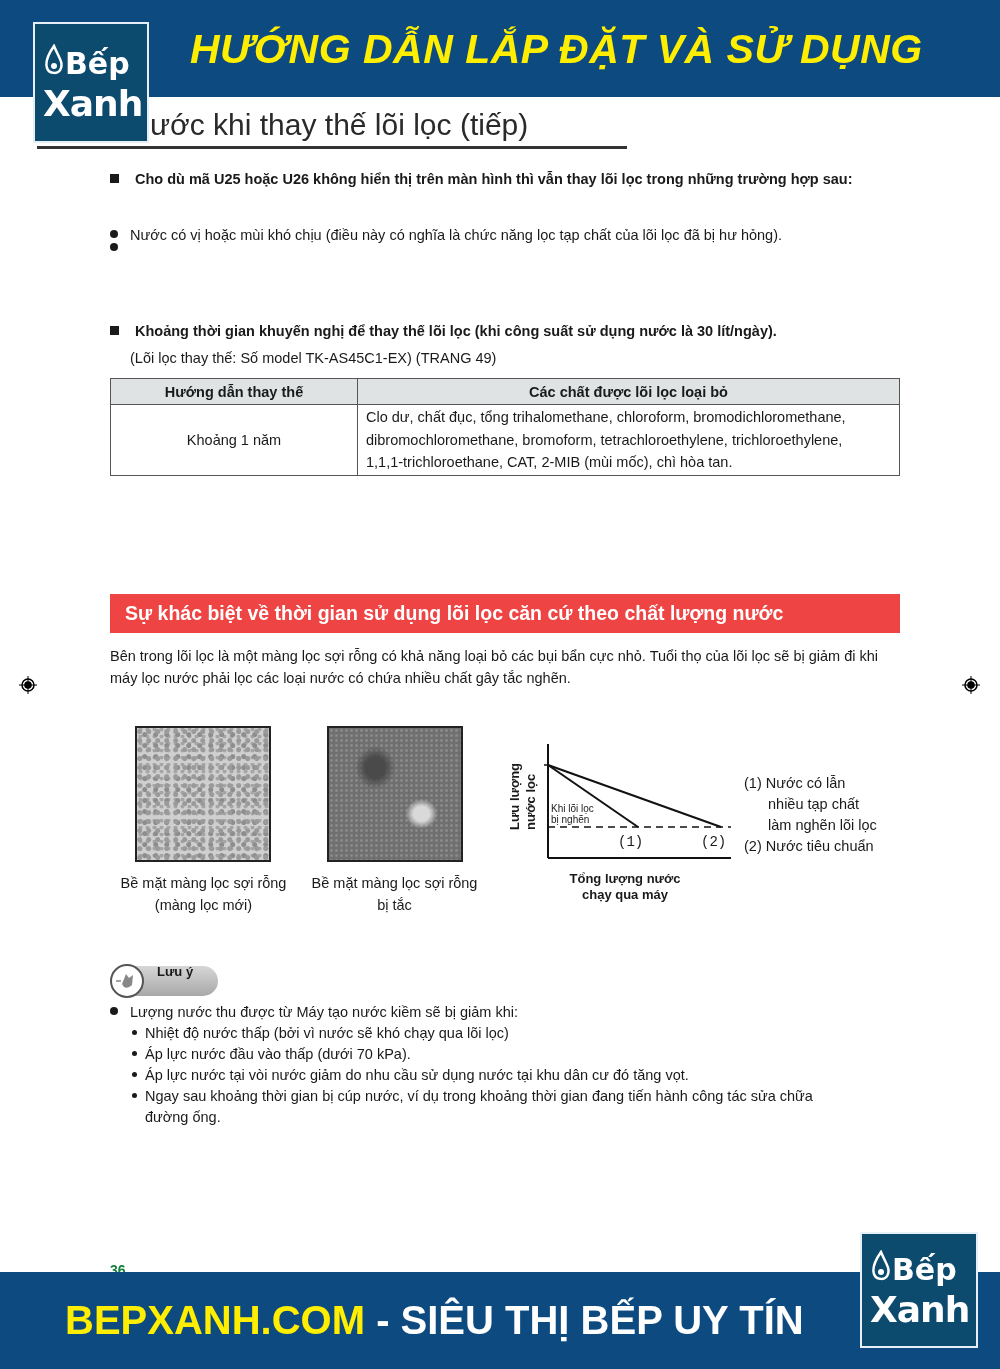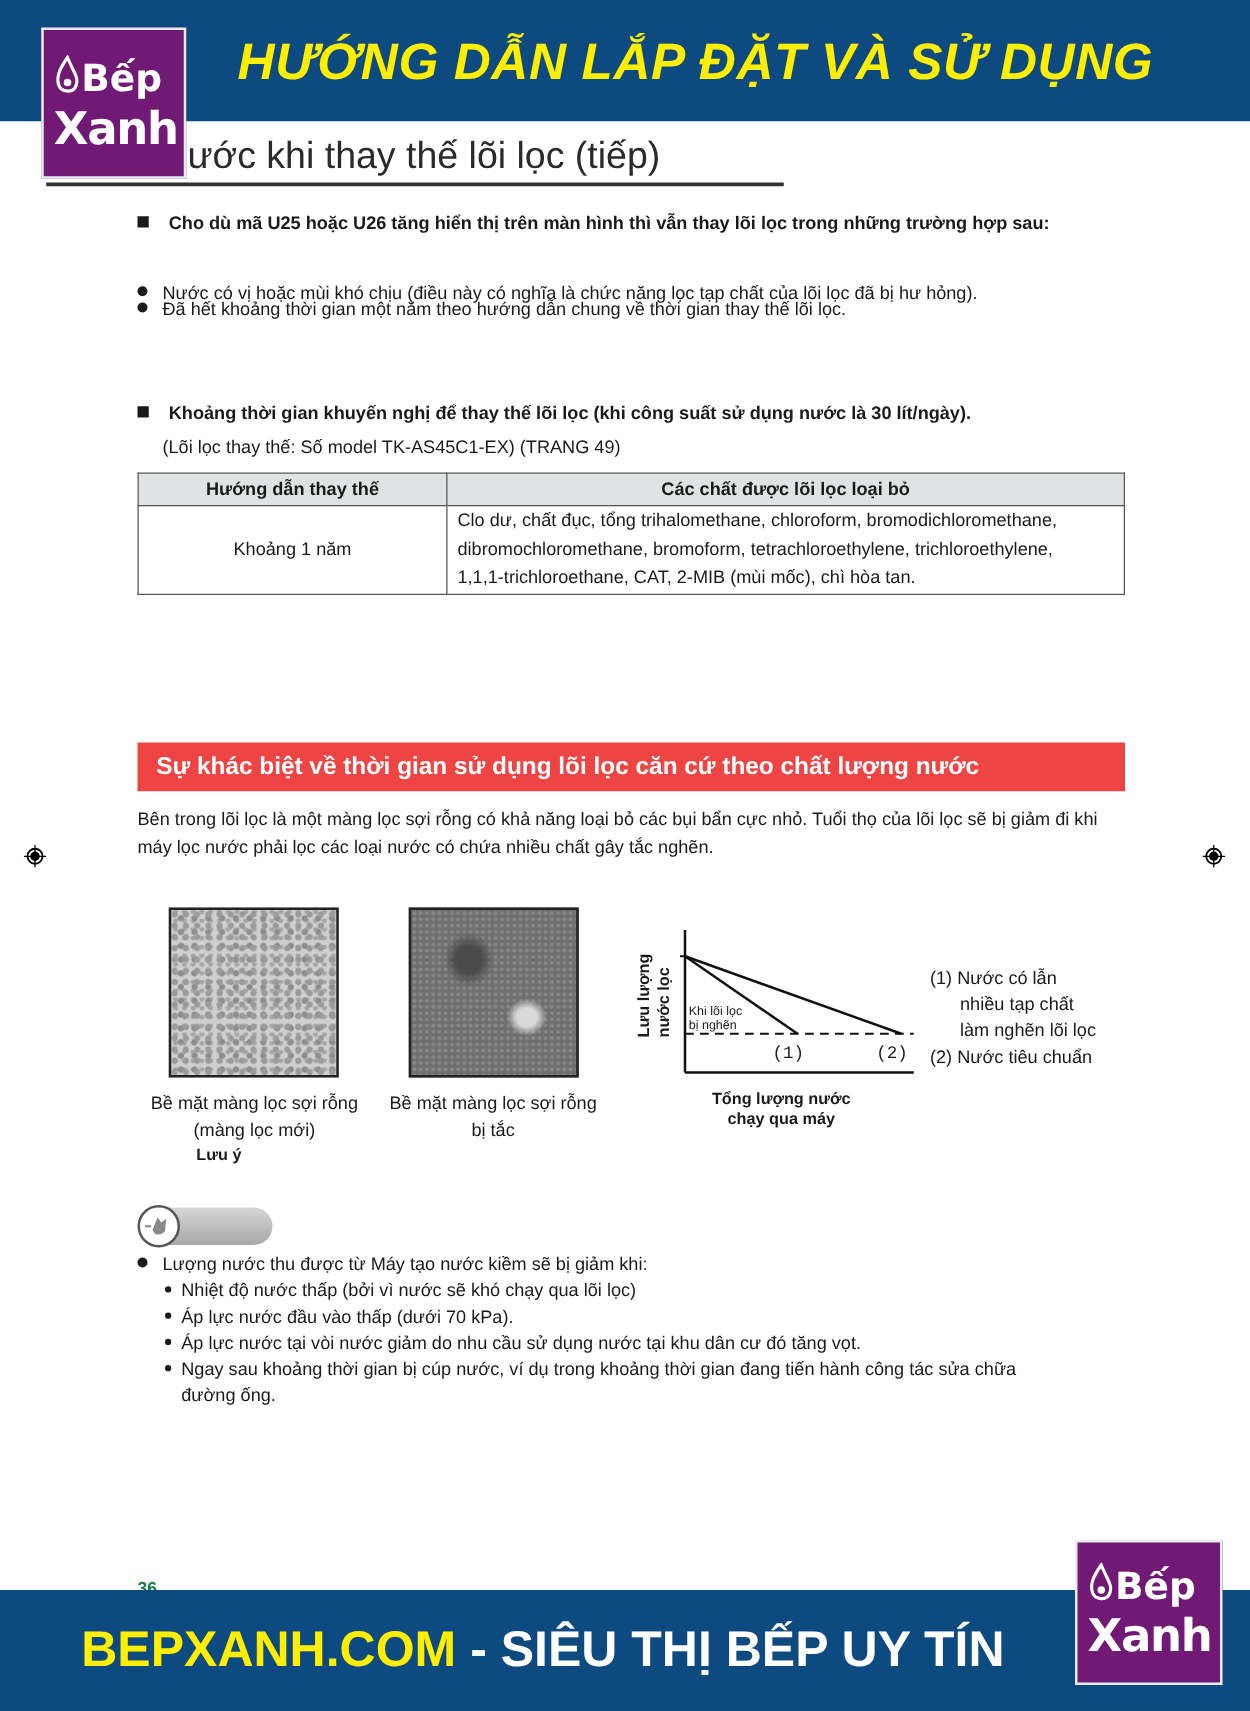"Bếp" .logo-box { background: #701a75 -> #0c4a6e }
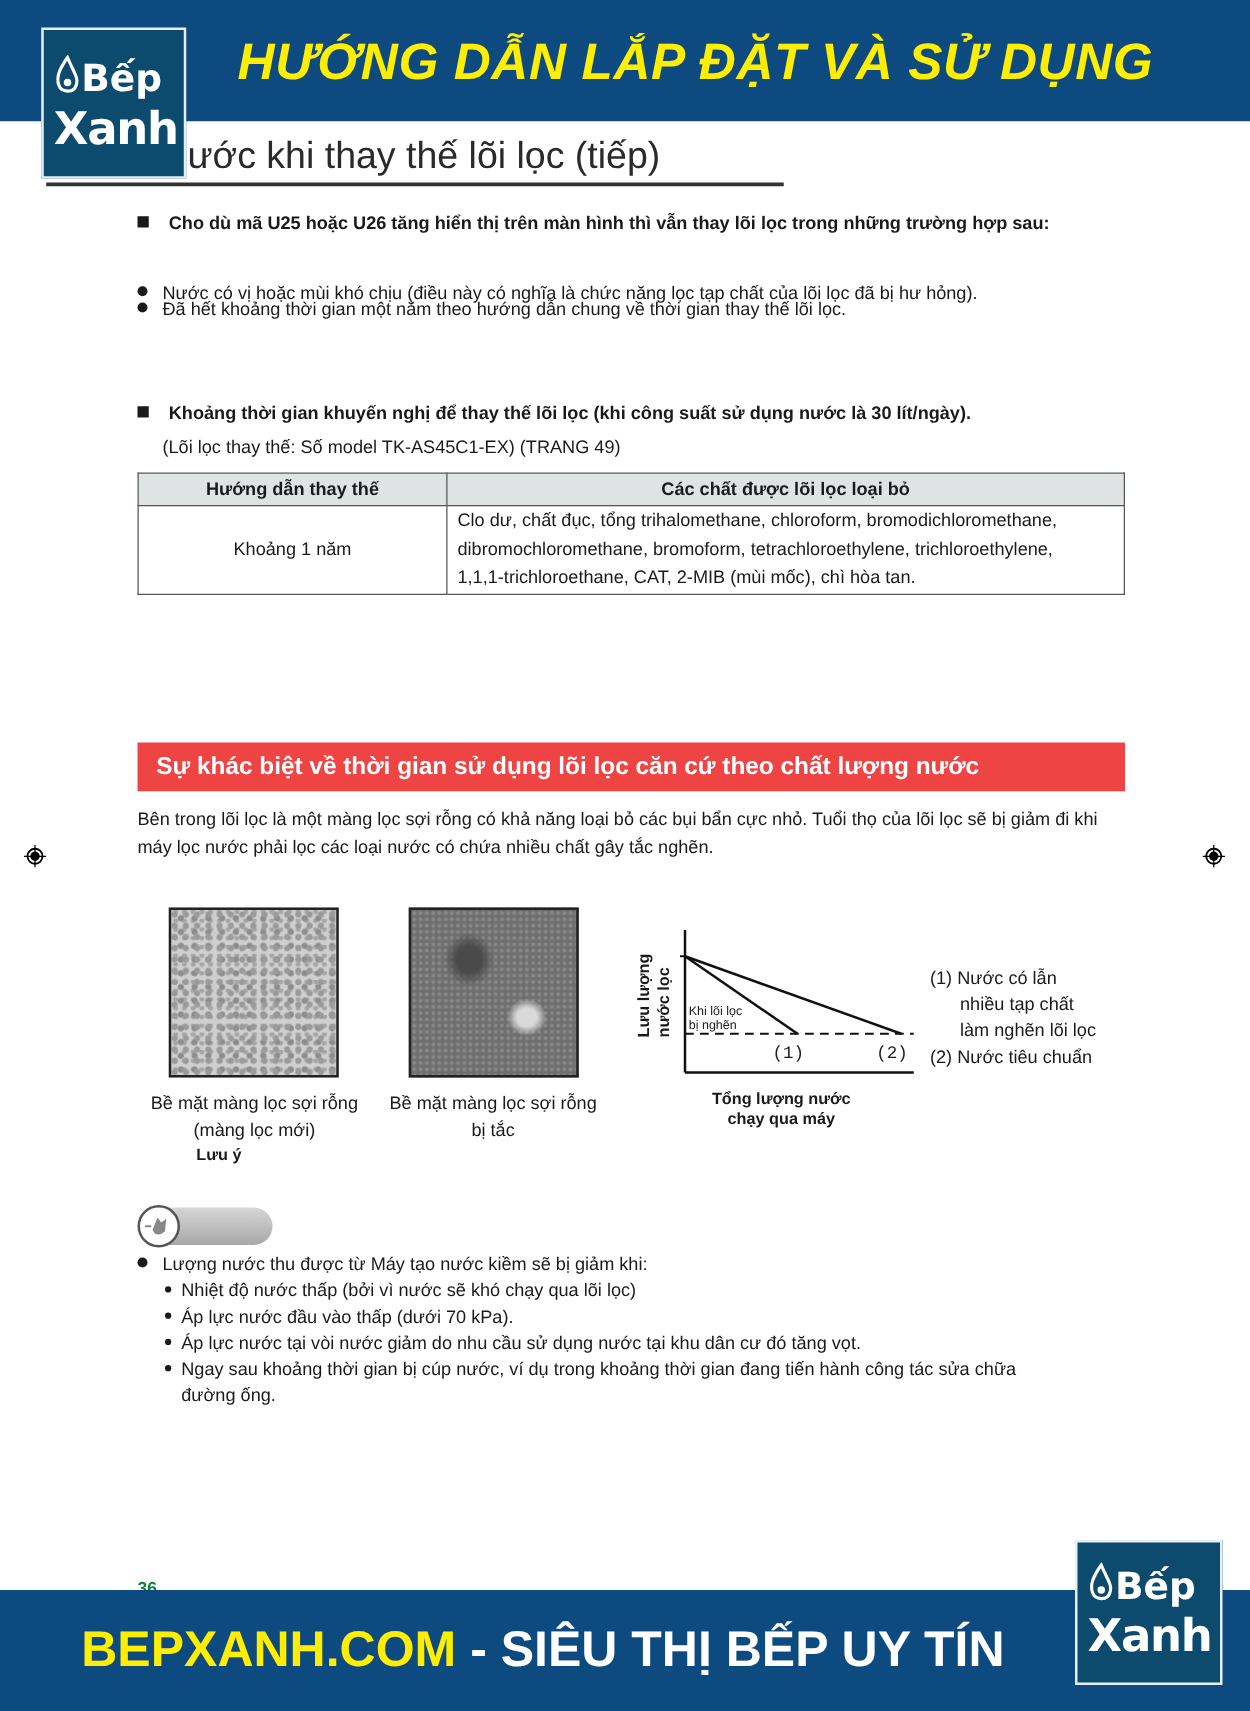"Cho dù mã U25 hoặc" span.wrap { text: tăng -> không }
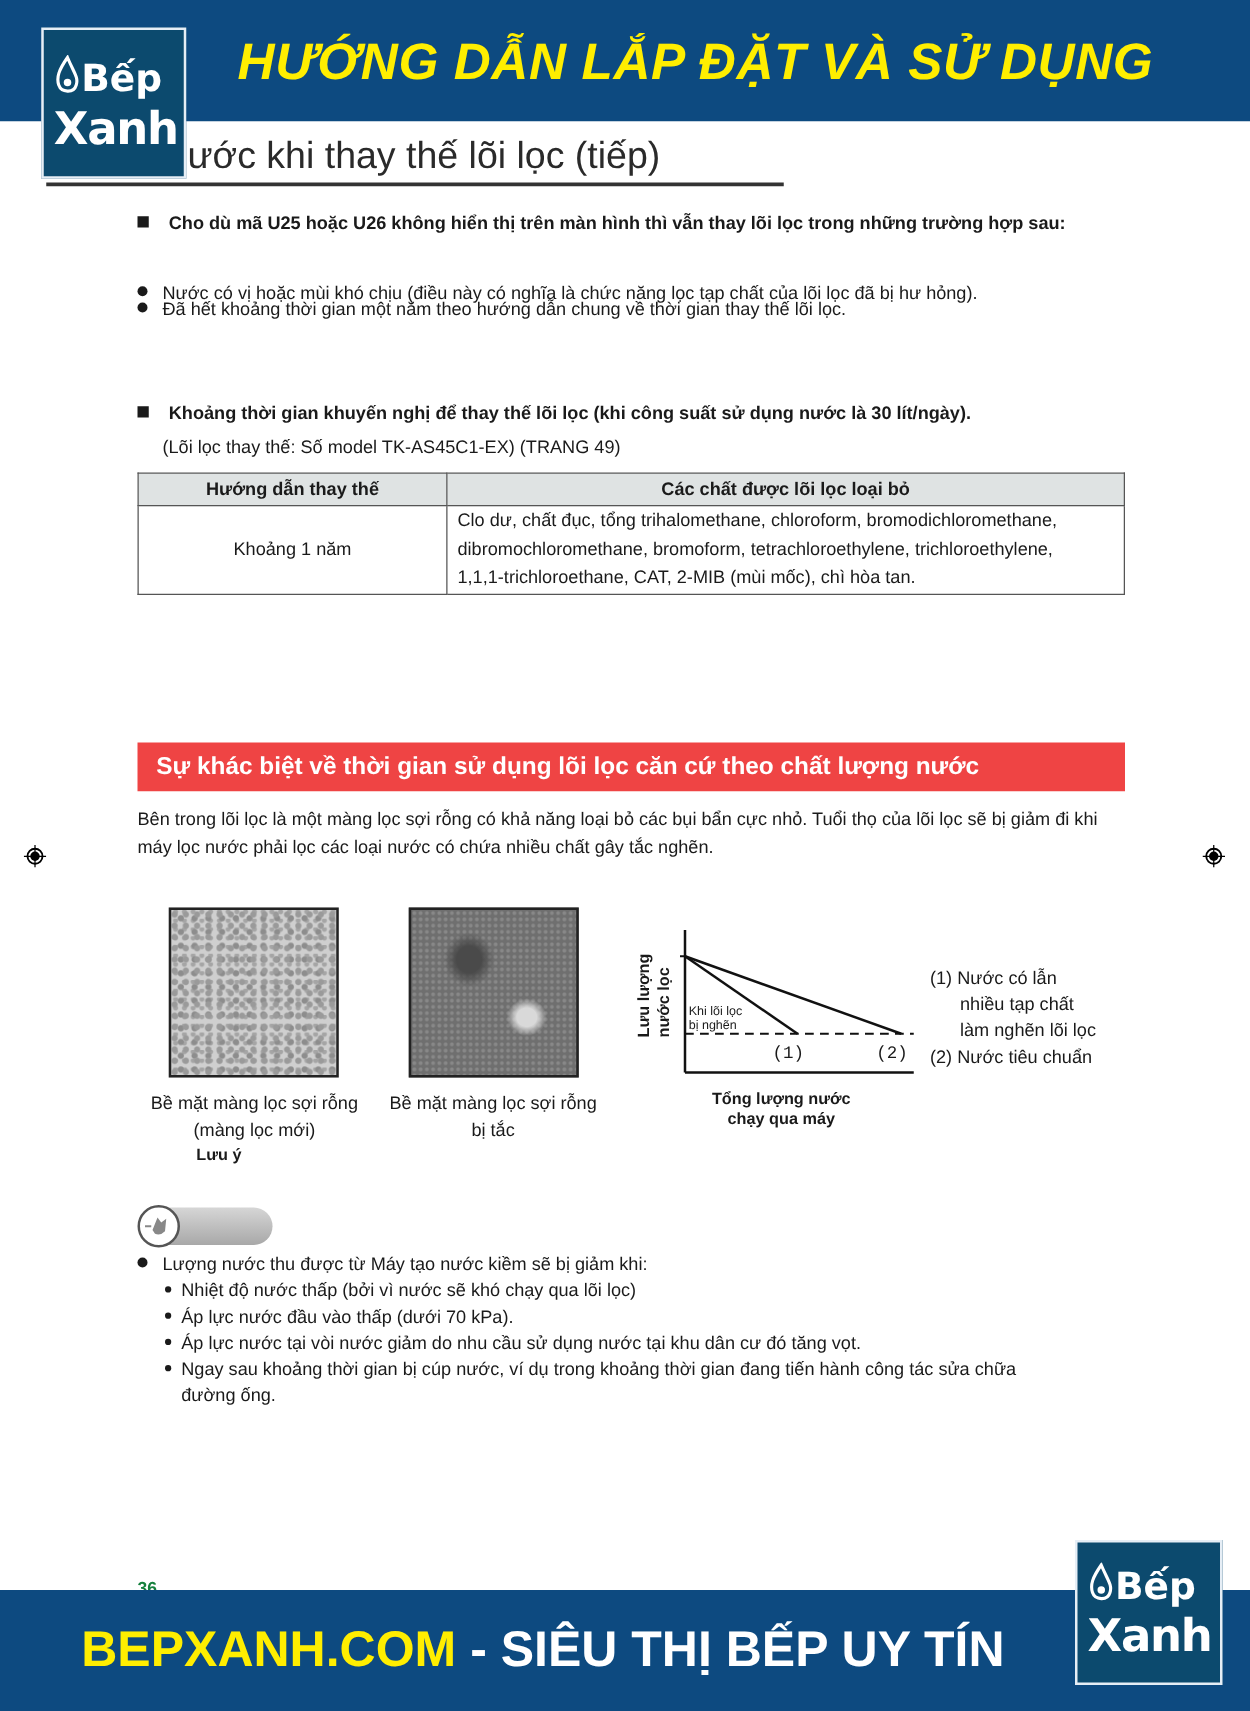"Đã hết khoảng thời gian" span { html: <span>Đã hết khoảng thời gian một năm theo hướng dẫn chung về thời gian thay thế lõi lọc.</span> -> none }
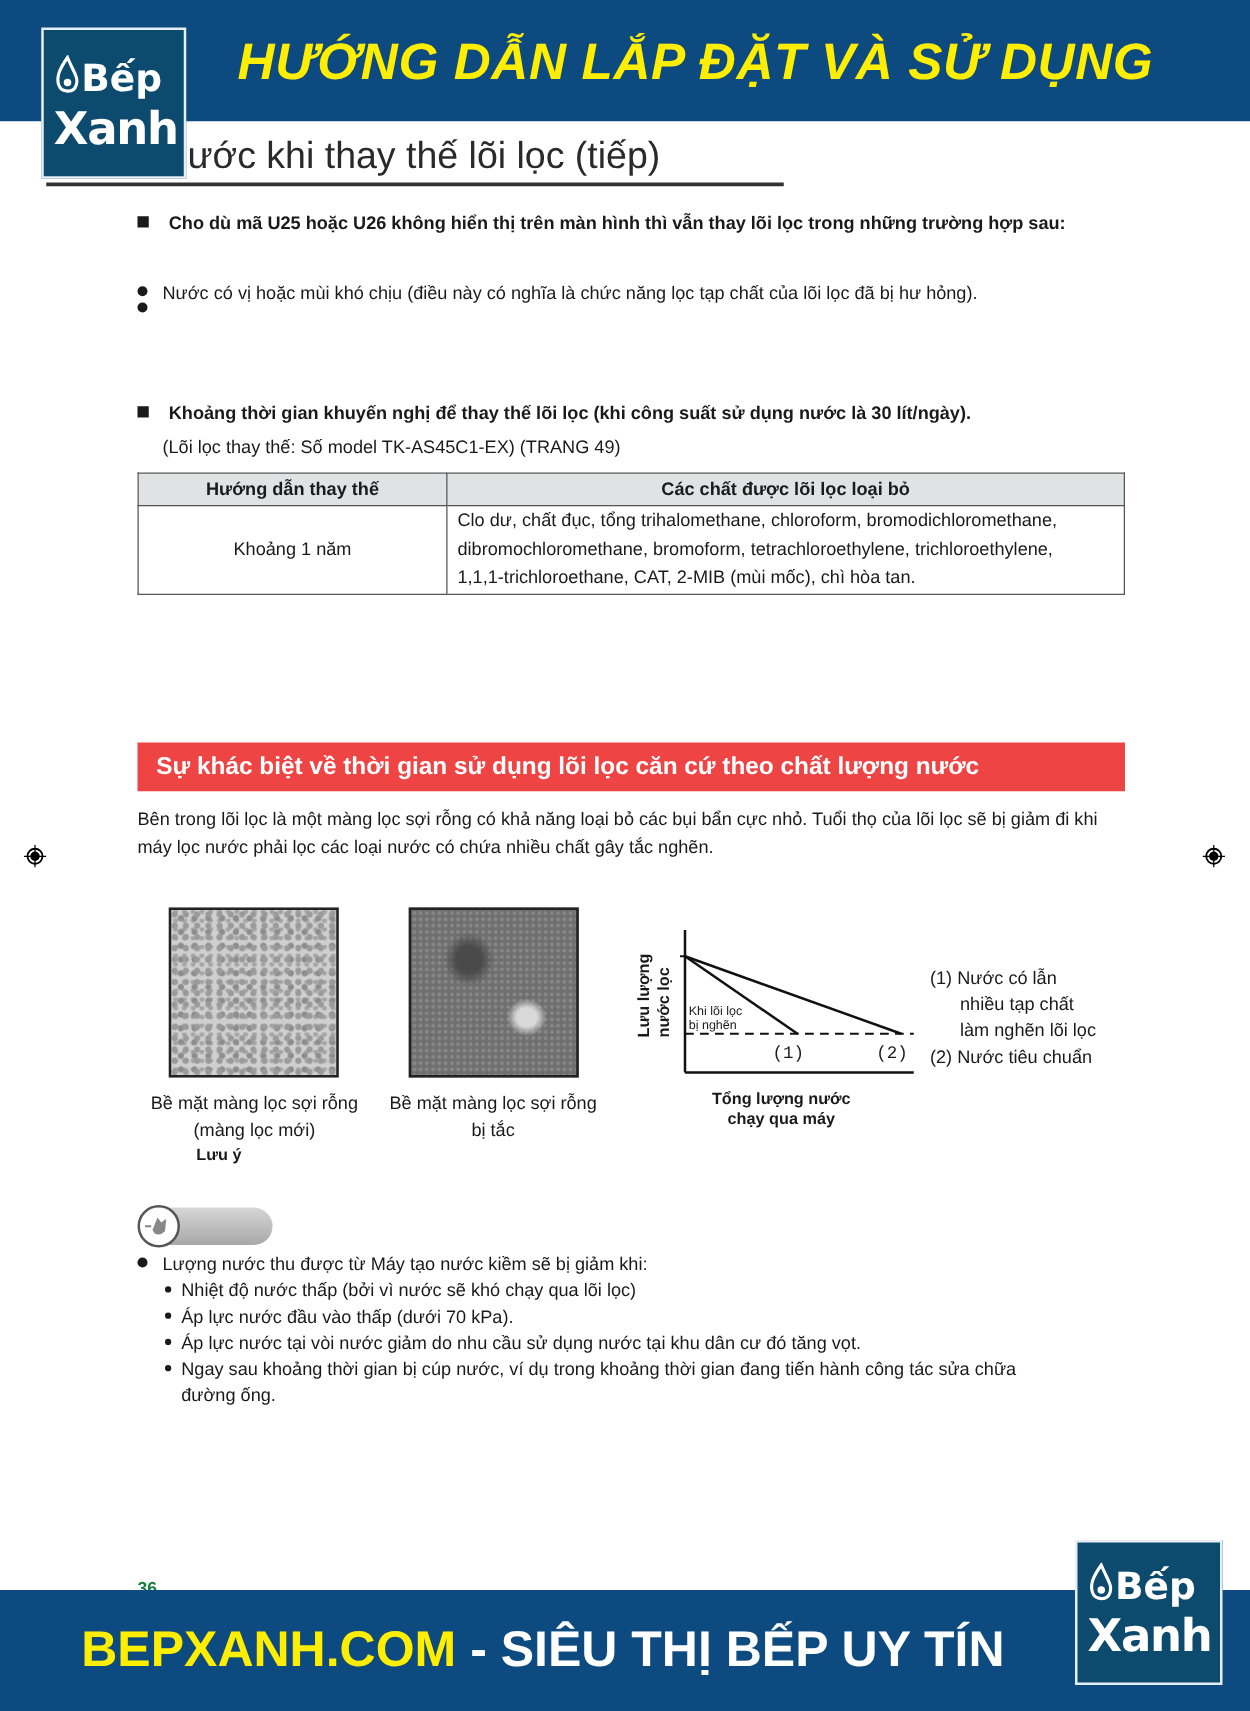"Lưu ý" .note-pill-label { top: 916px -> 964px }
